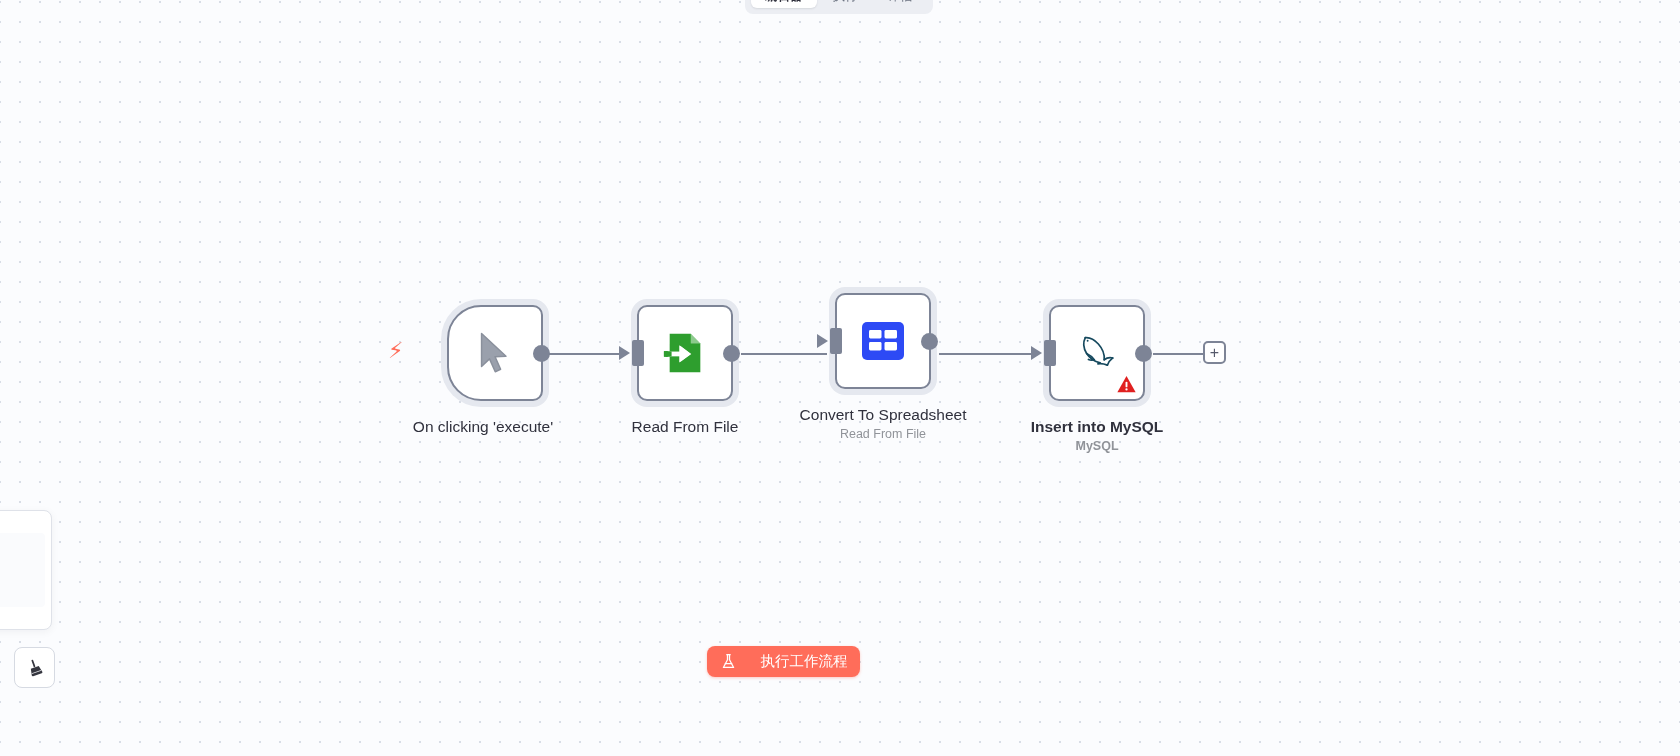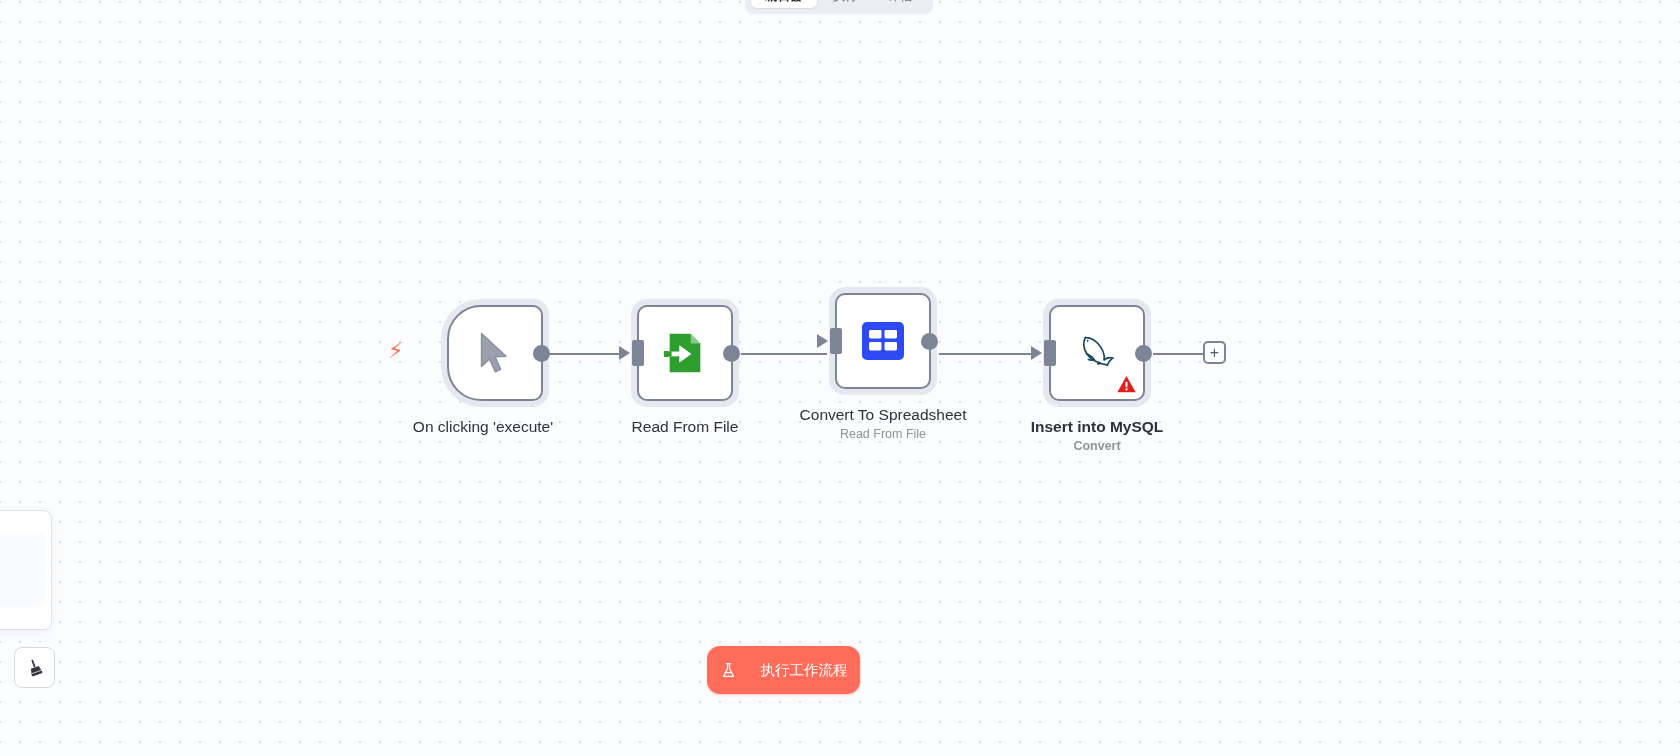"Convert" div.node-sub { text: Convert -> MySQL }
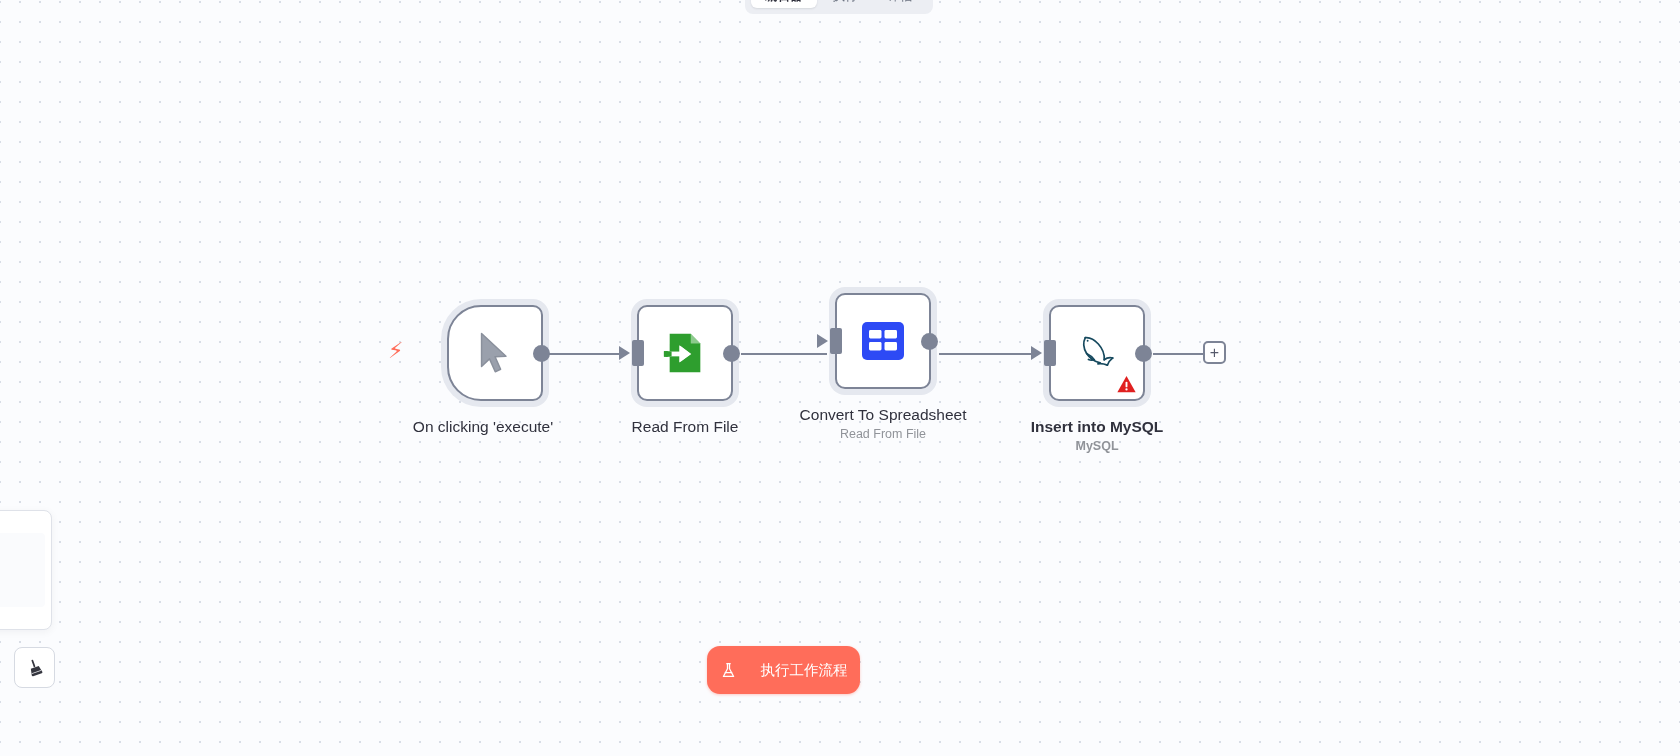"执行工作流程" #exec-btn { border-radius: 13px -> 8px; height: 48px -> 31px }
